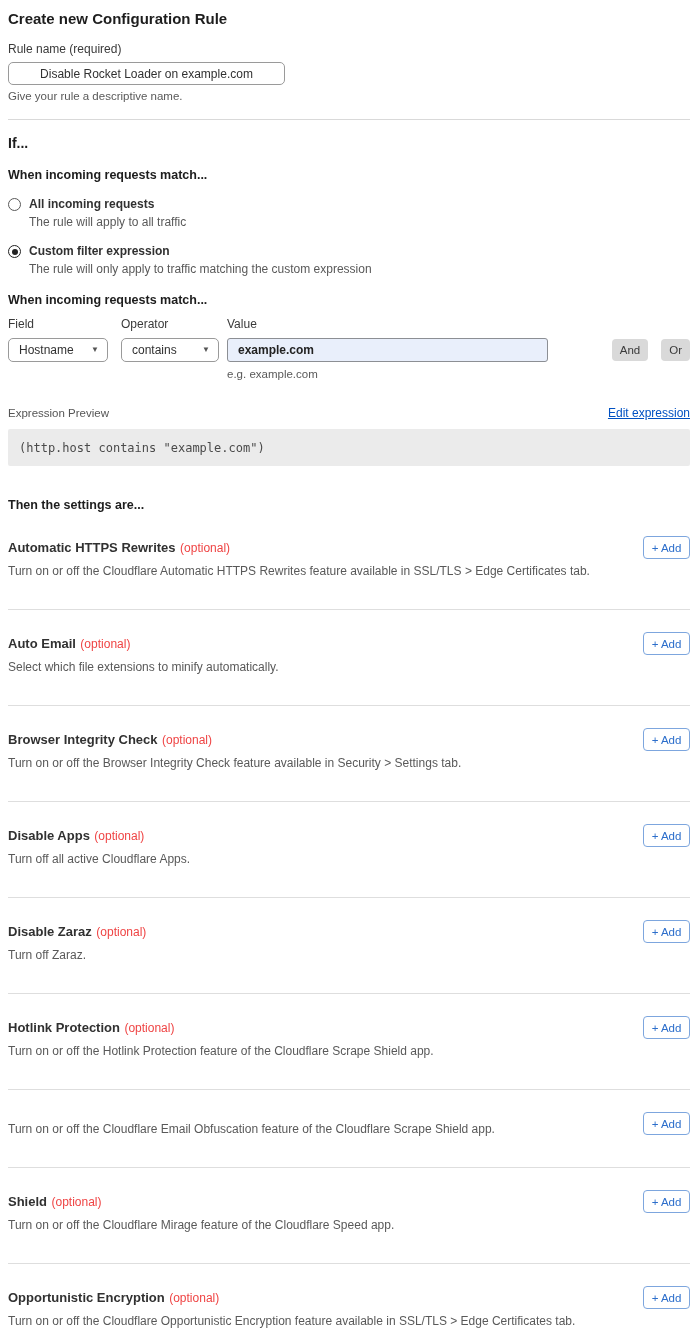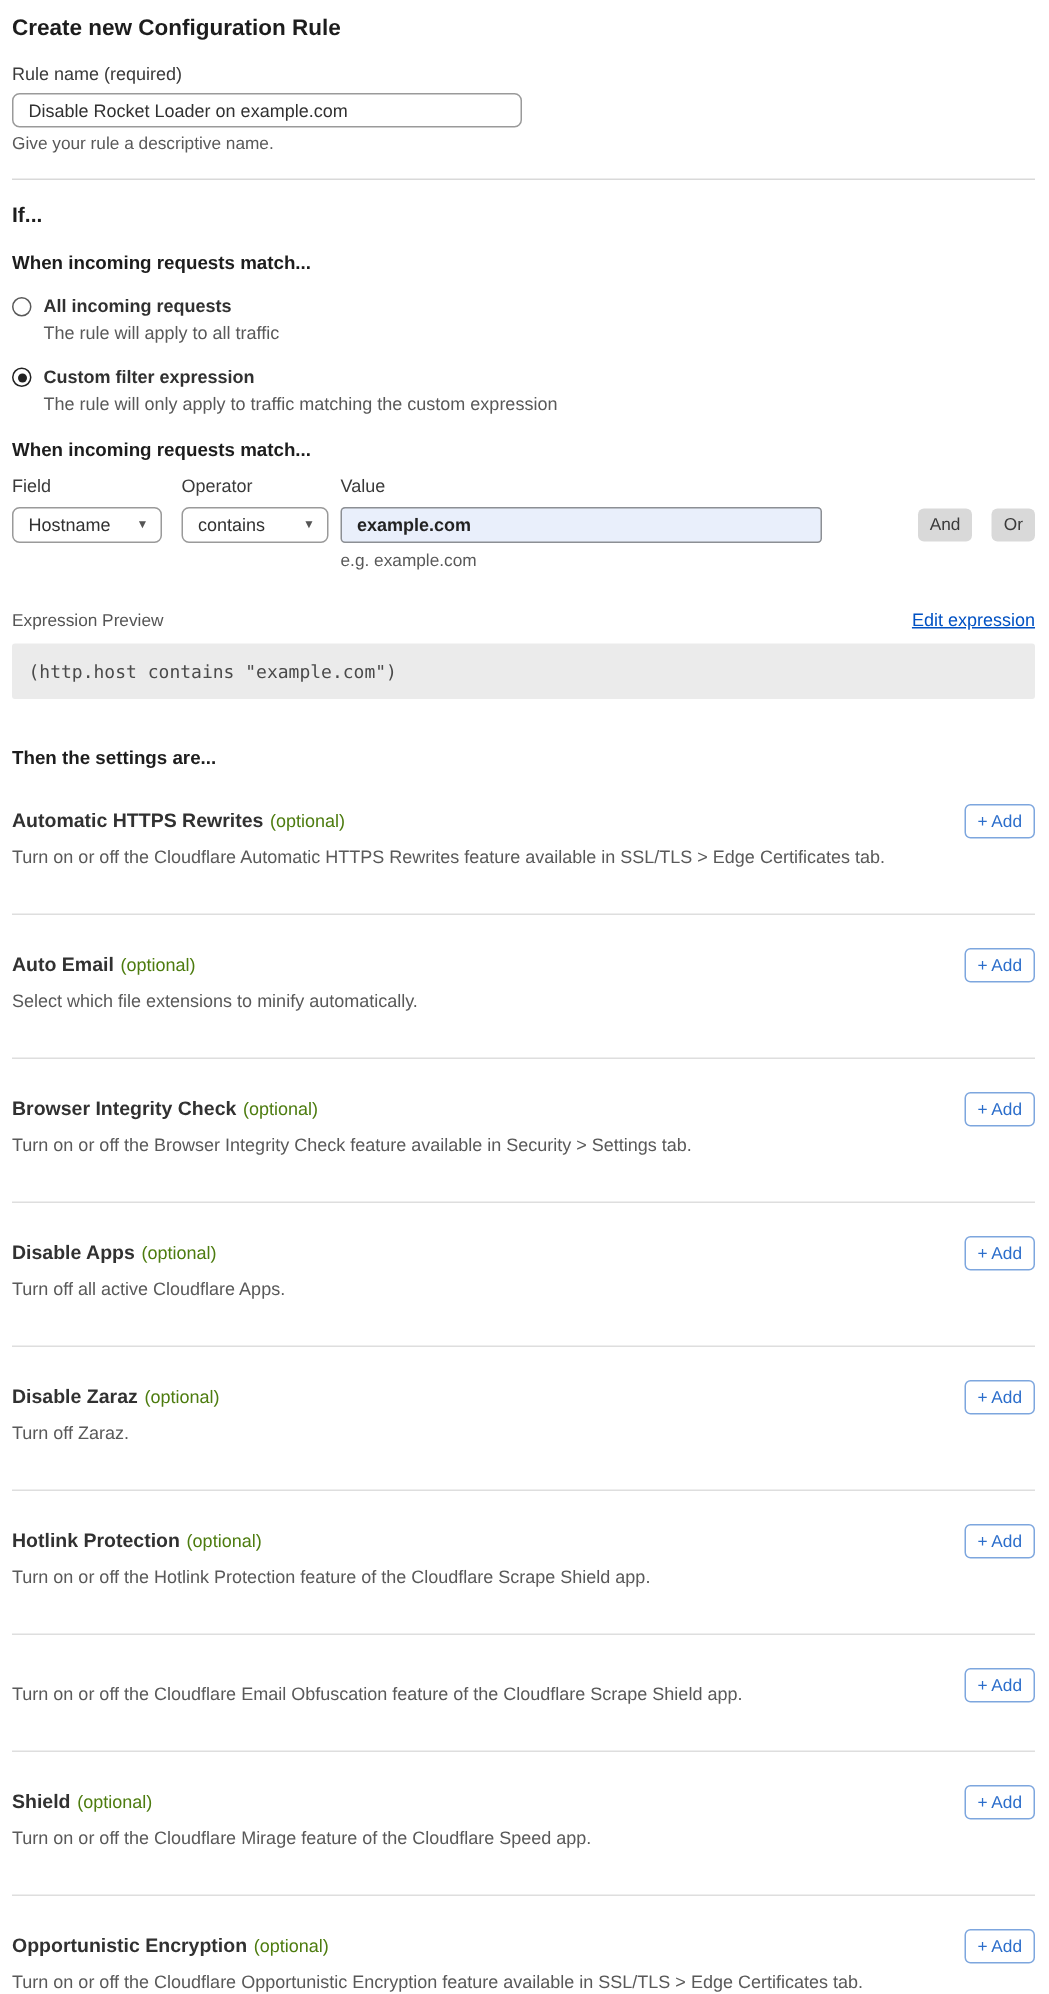"Disable Rocket Loader on example.com" .rule-name-input { text-align: none -> center; width: 340px -> 277px }
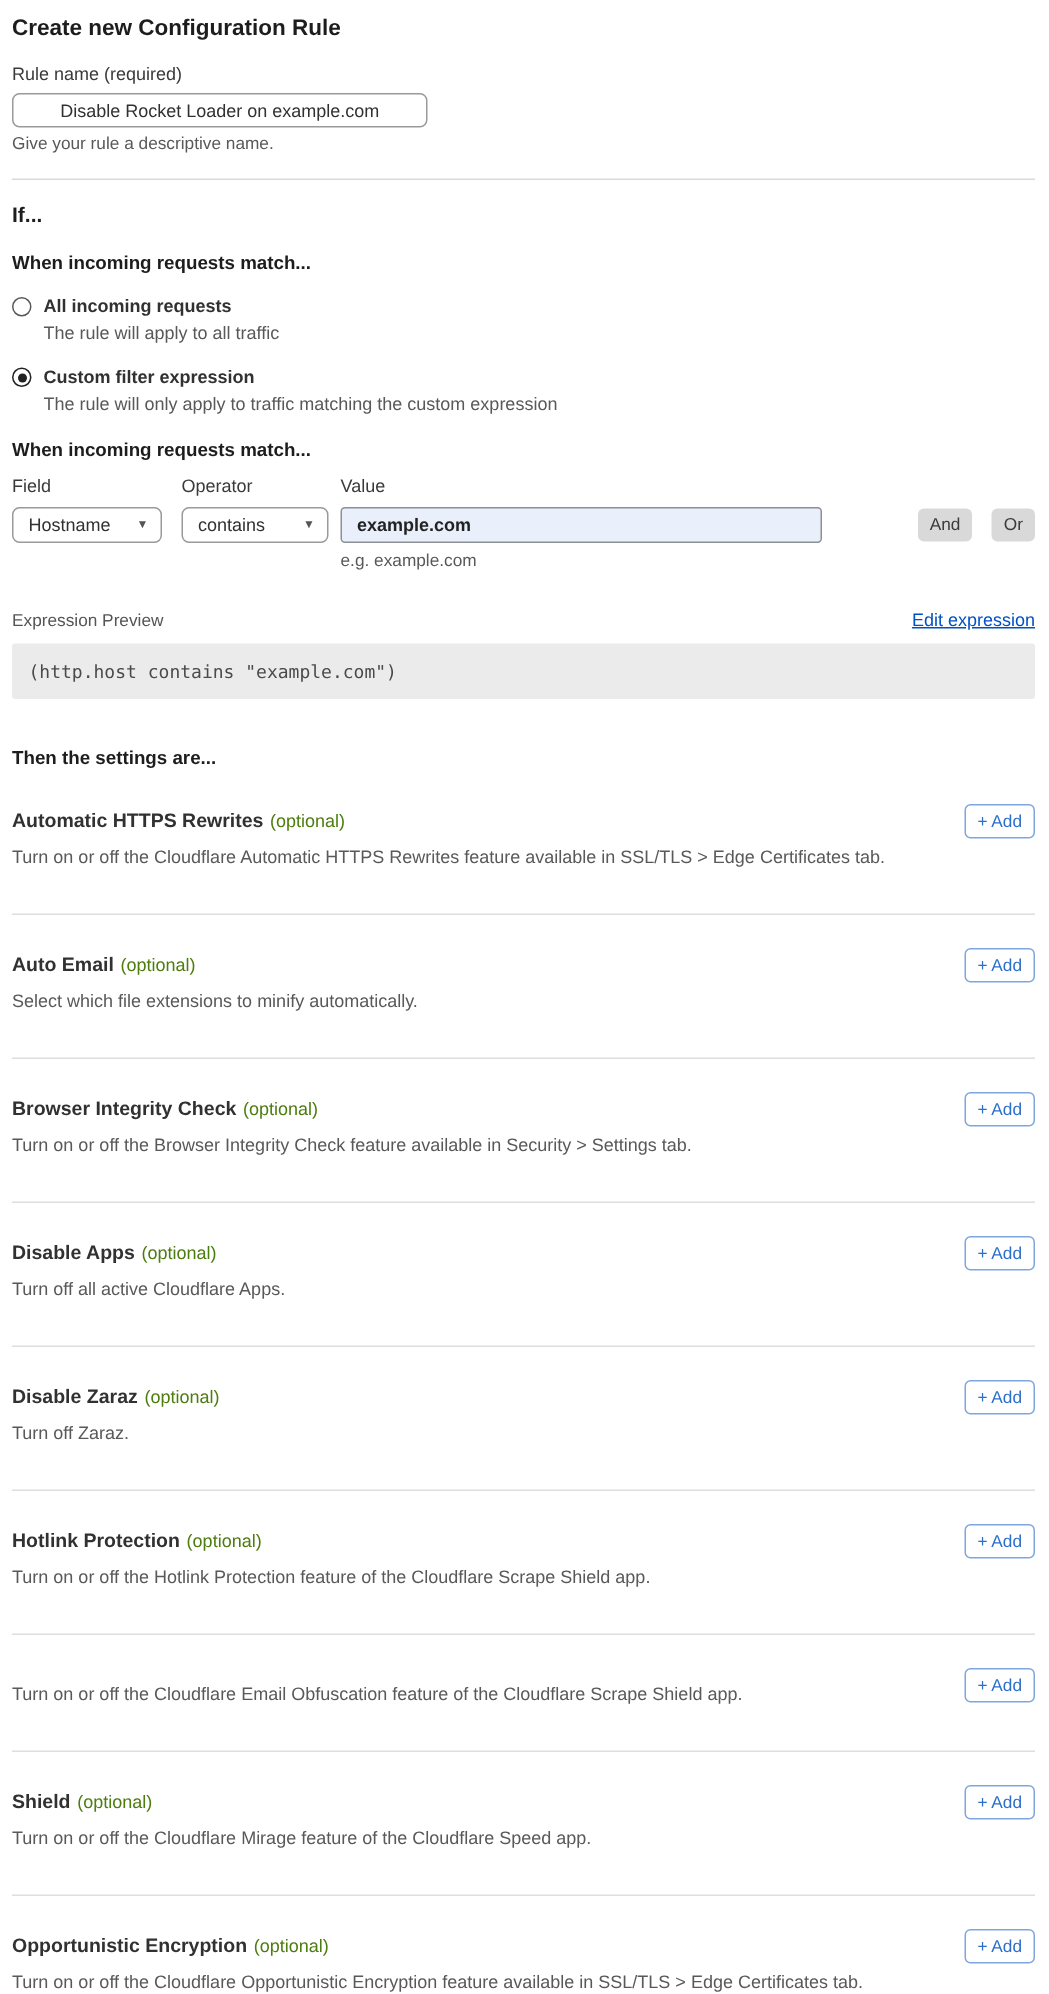"(optional)" .setting-optional { color: #4d7c0f -> #ef4444 }
